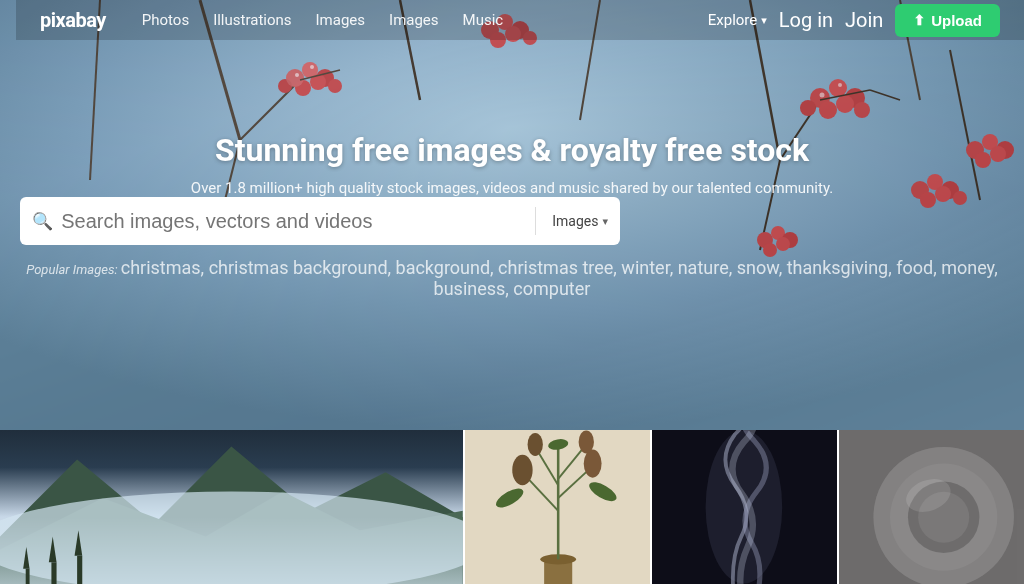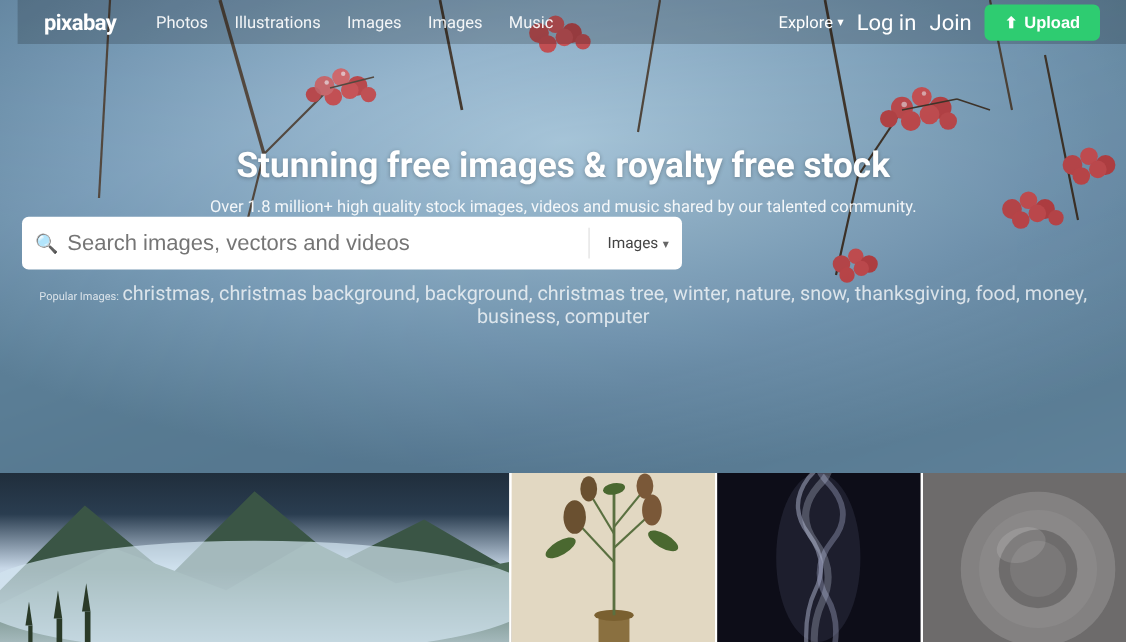"Popular Images:" .popular-label { font-size: 10px -> 13px; font-style: none -> italic }
